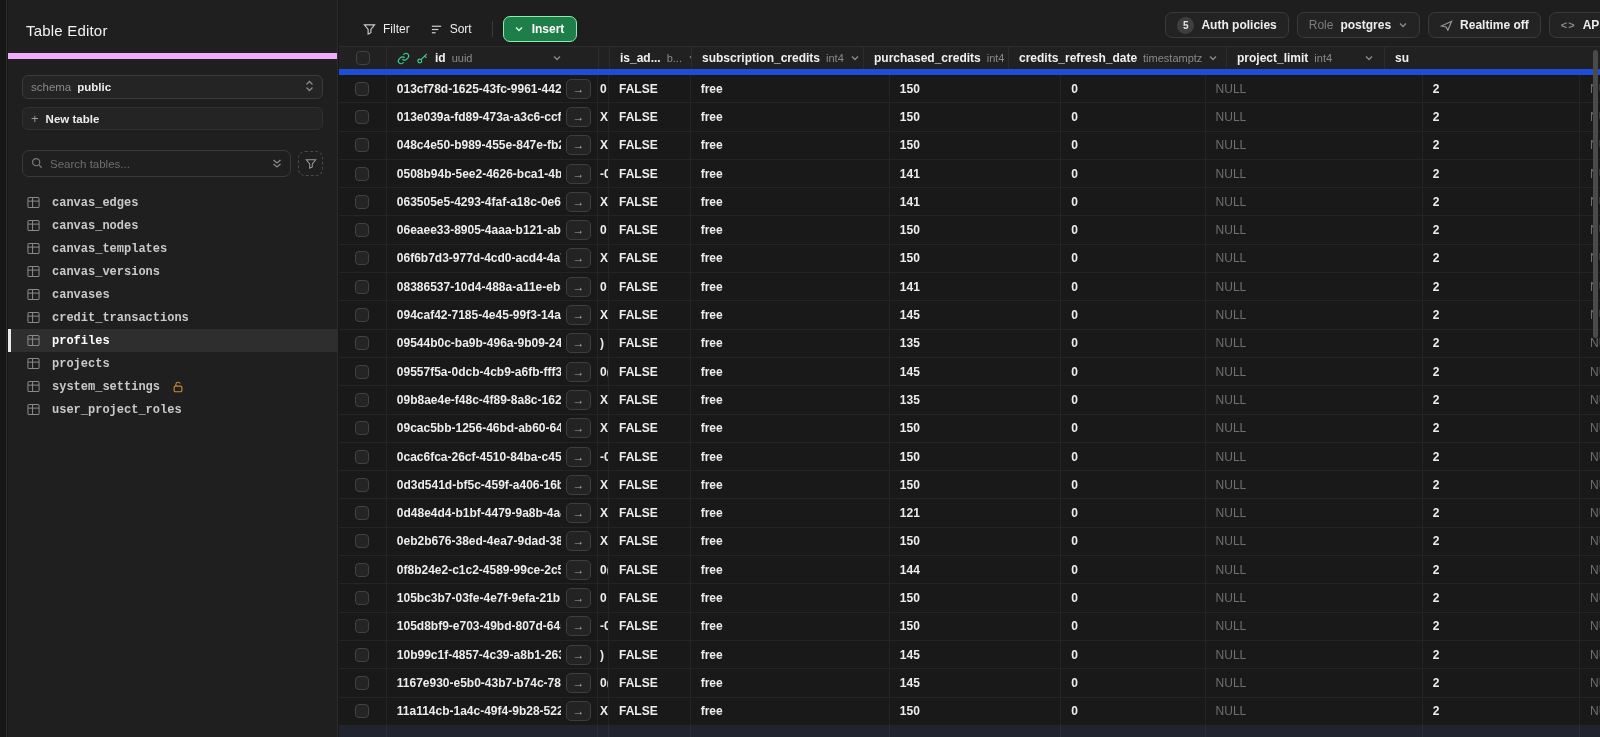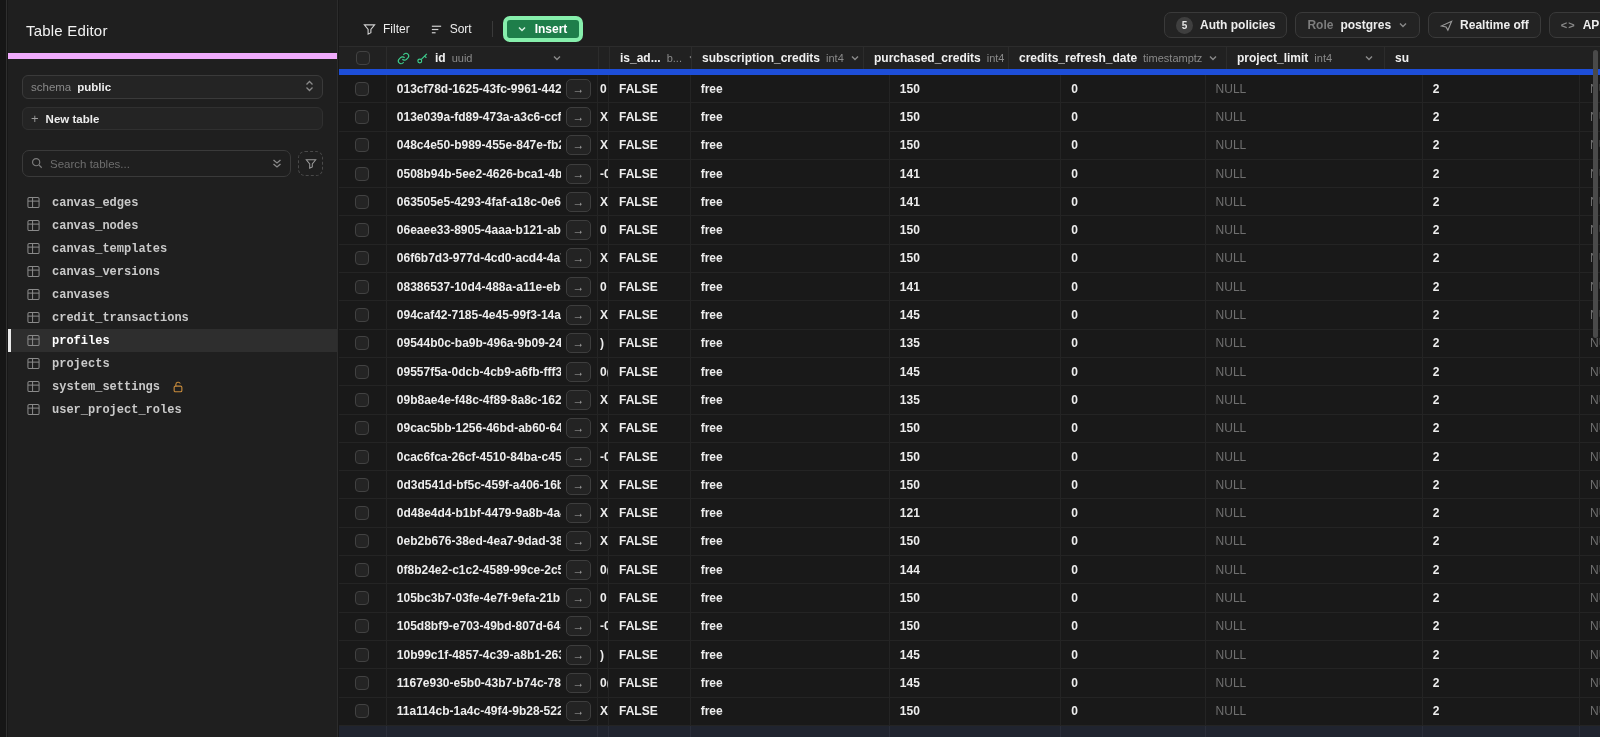"Insert" .btn-insert { border: 4px solid #86efac -> 1px solid #86efac }
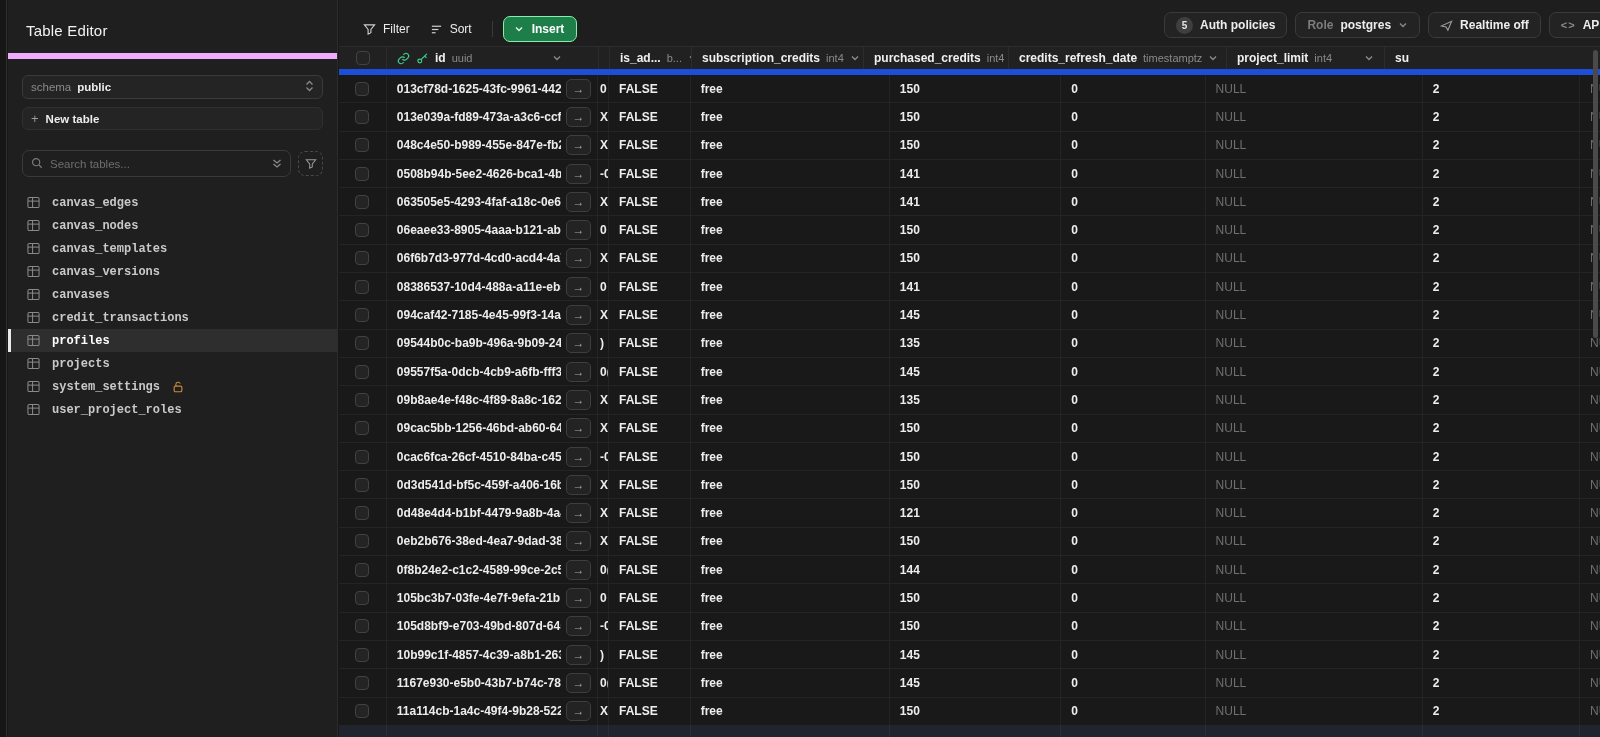"Role" .pill .muted { font-weight: 700 -> 400 }
